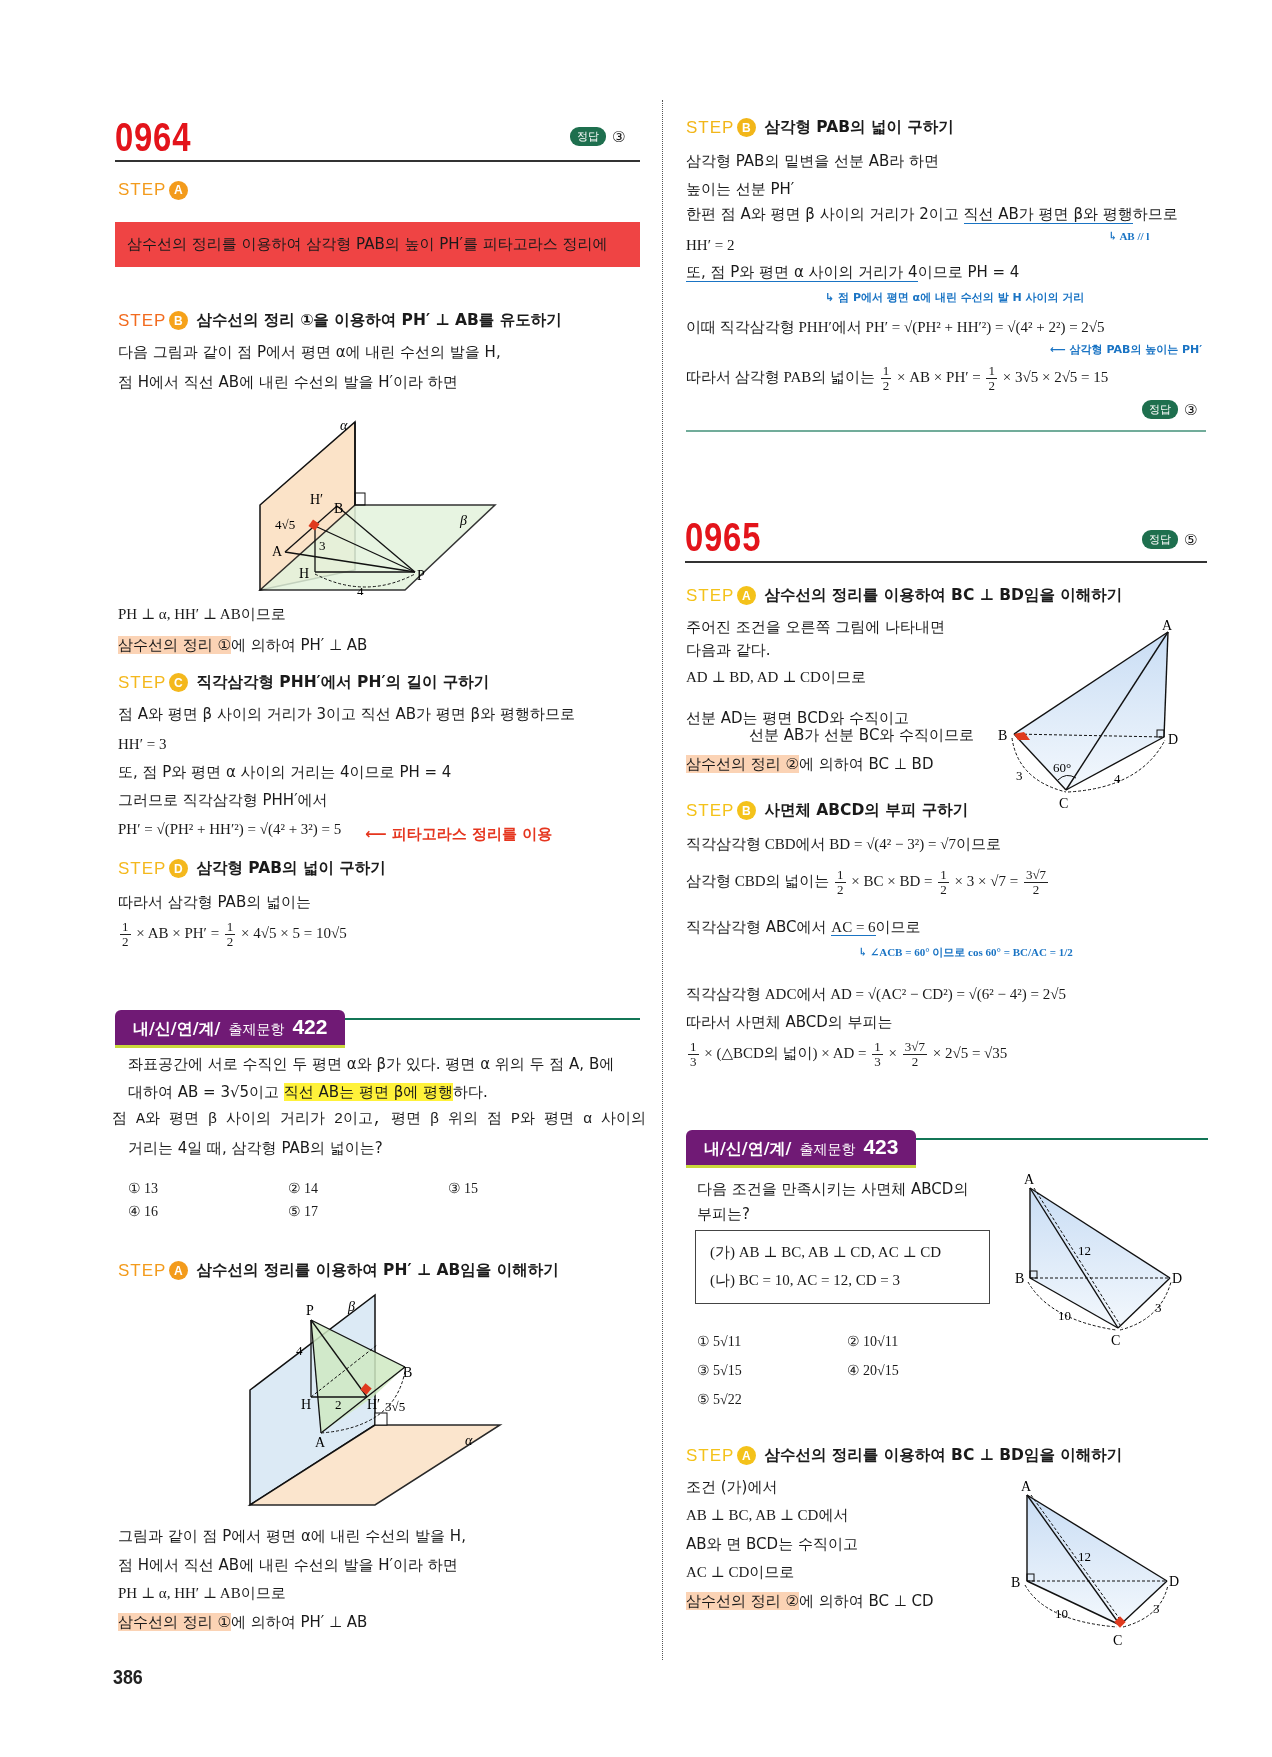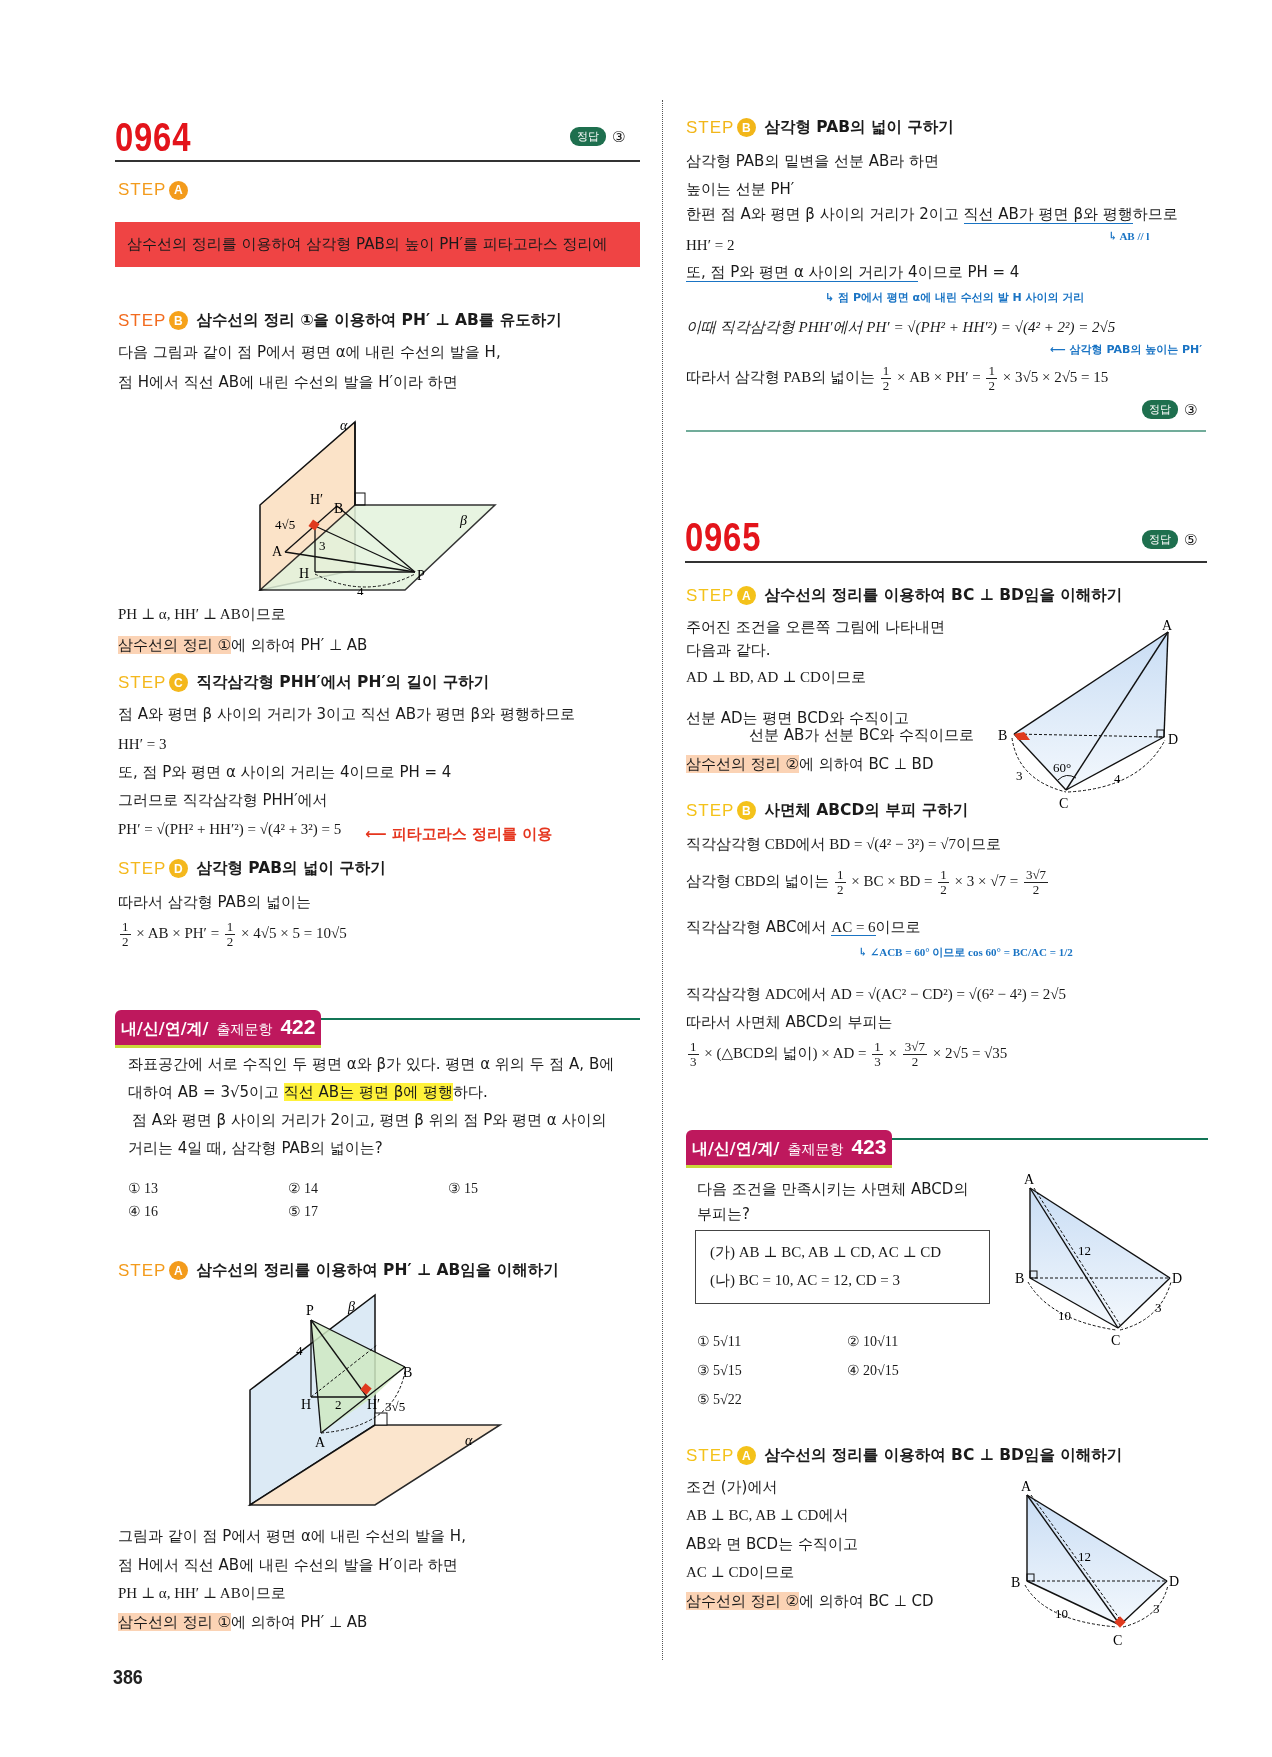"이때 직각삼각형 PHH′에서 PH′ =" div.abs { font-style: italic -> none }
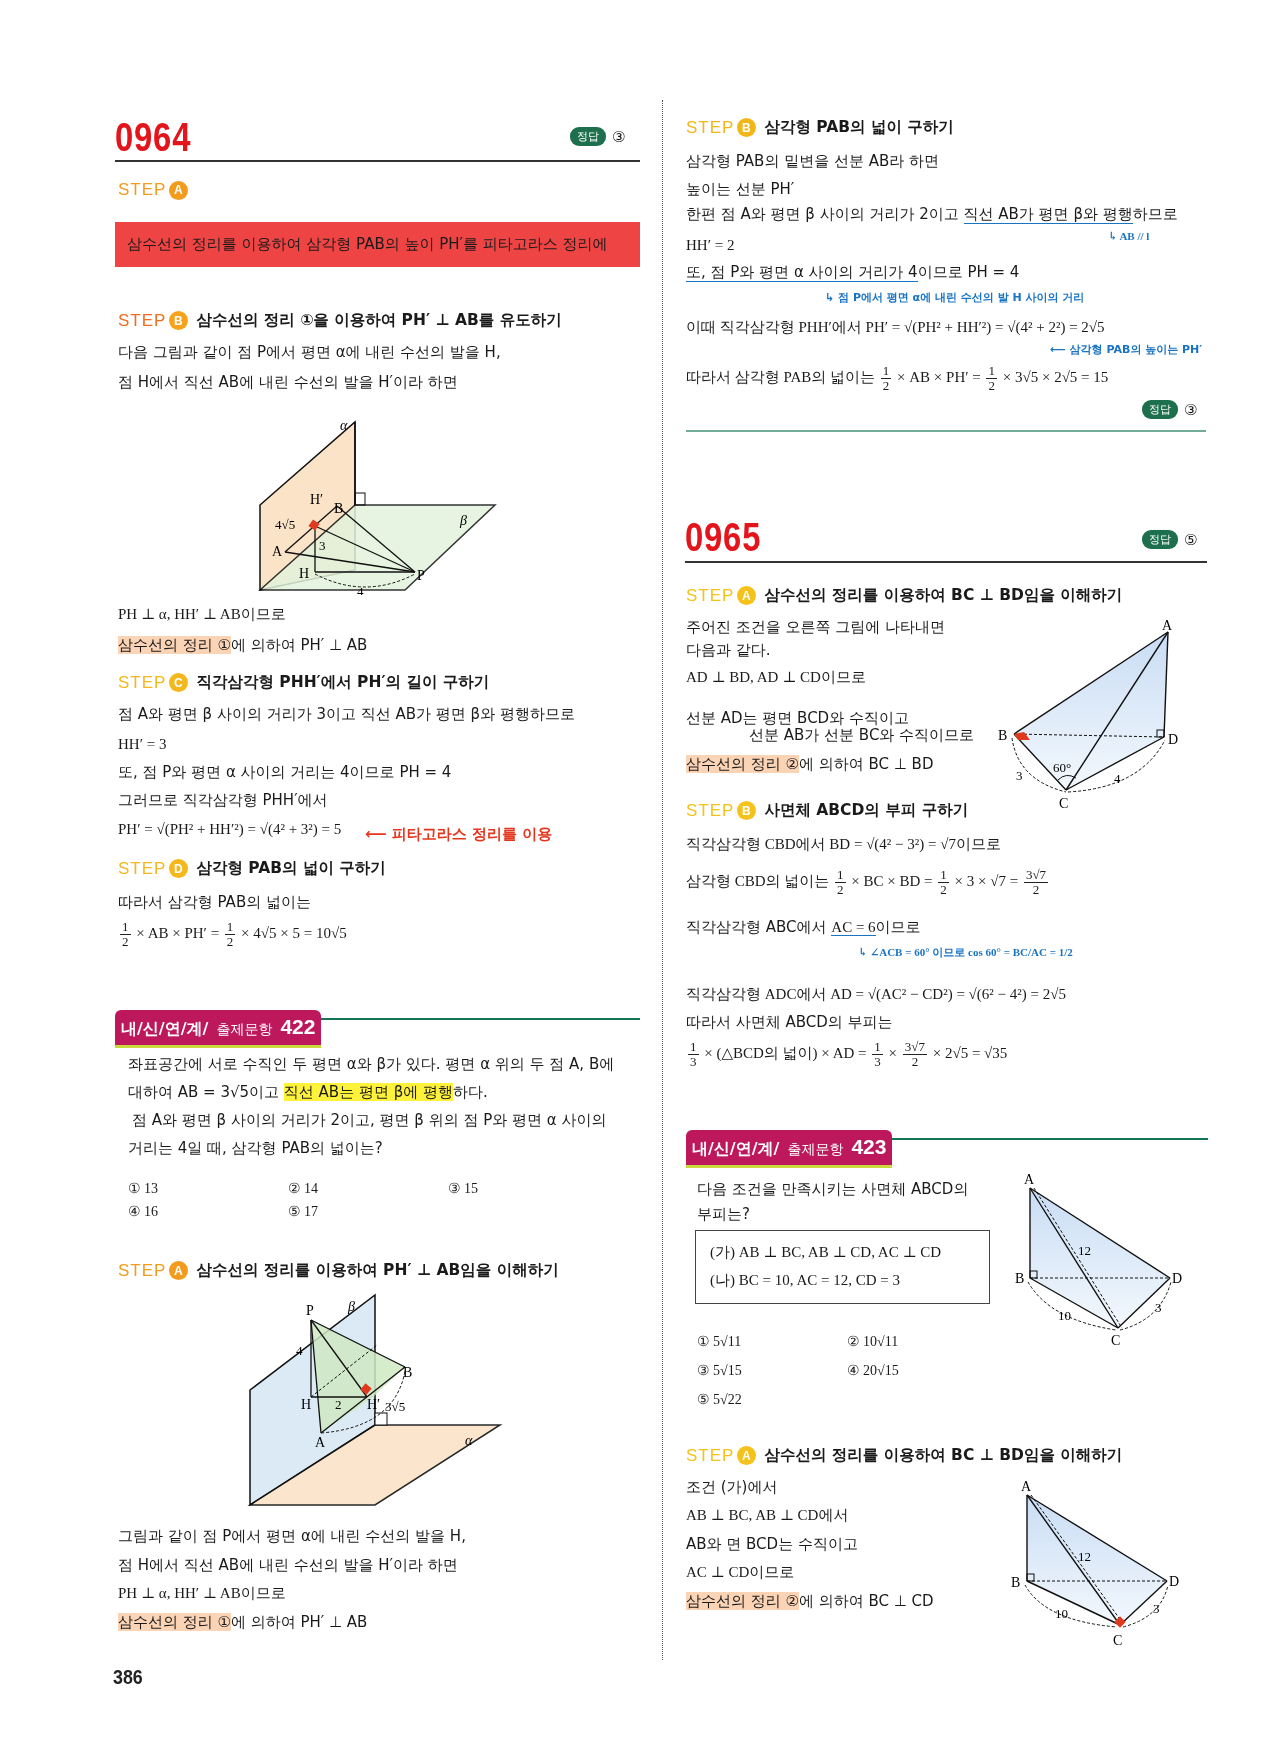"내/신/연/계/" .related-tab { background: #be185d -> #701a75; padding: 5px 6px -> 5px 18px }
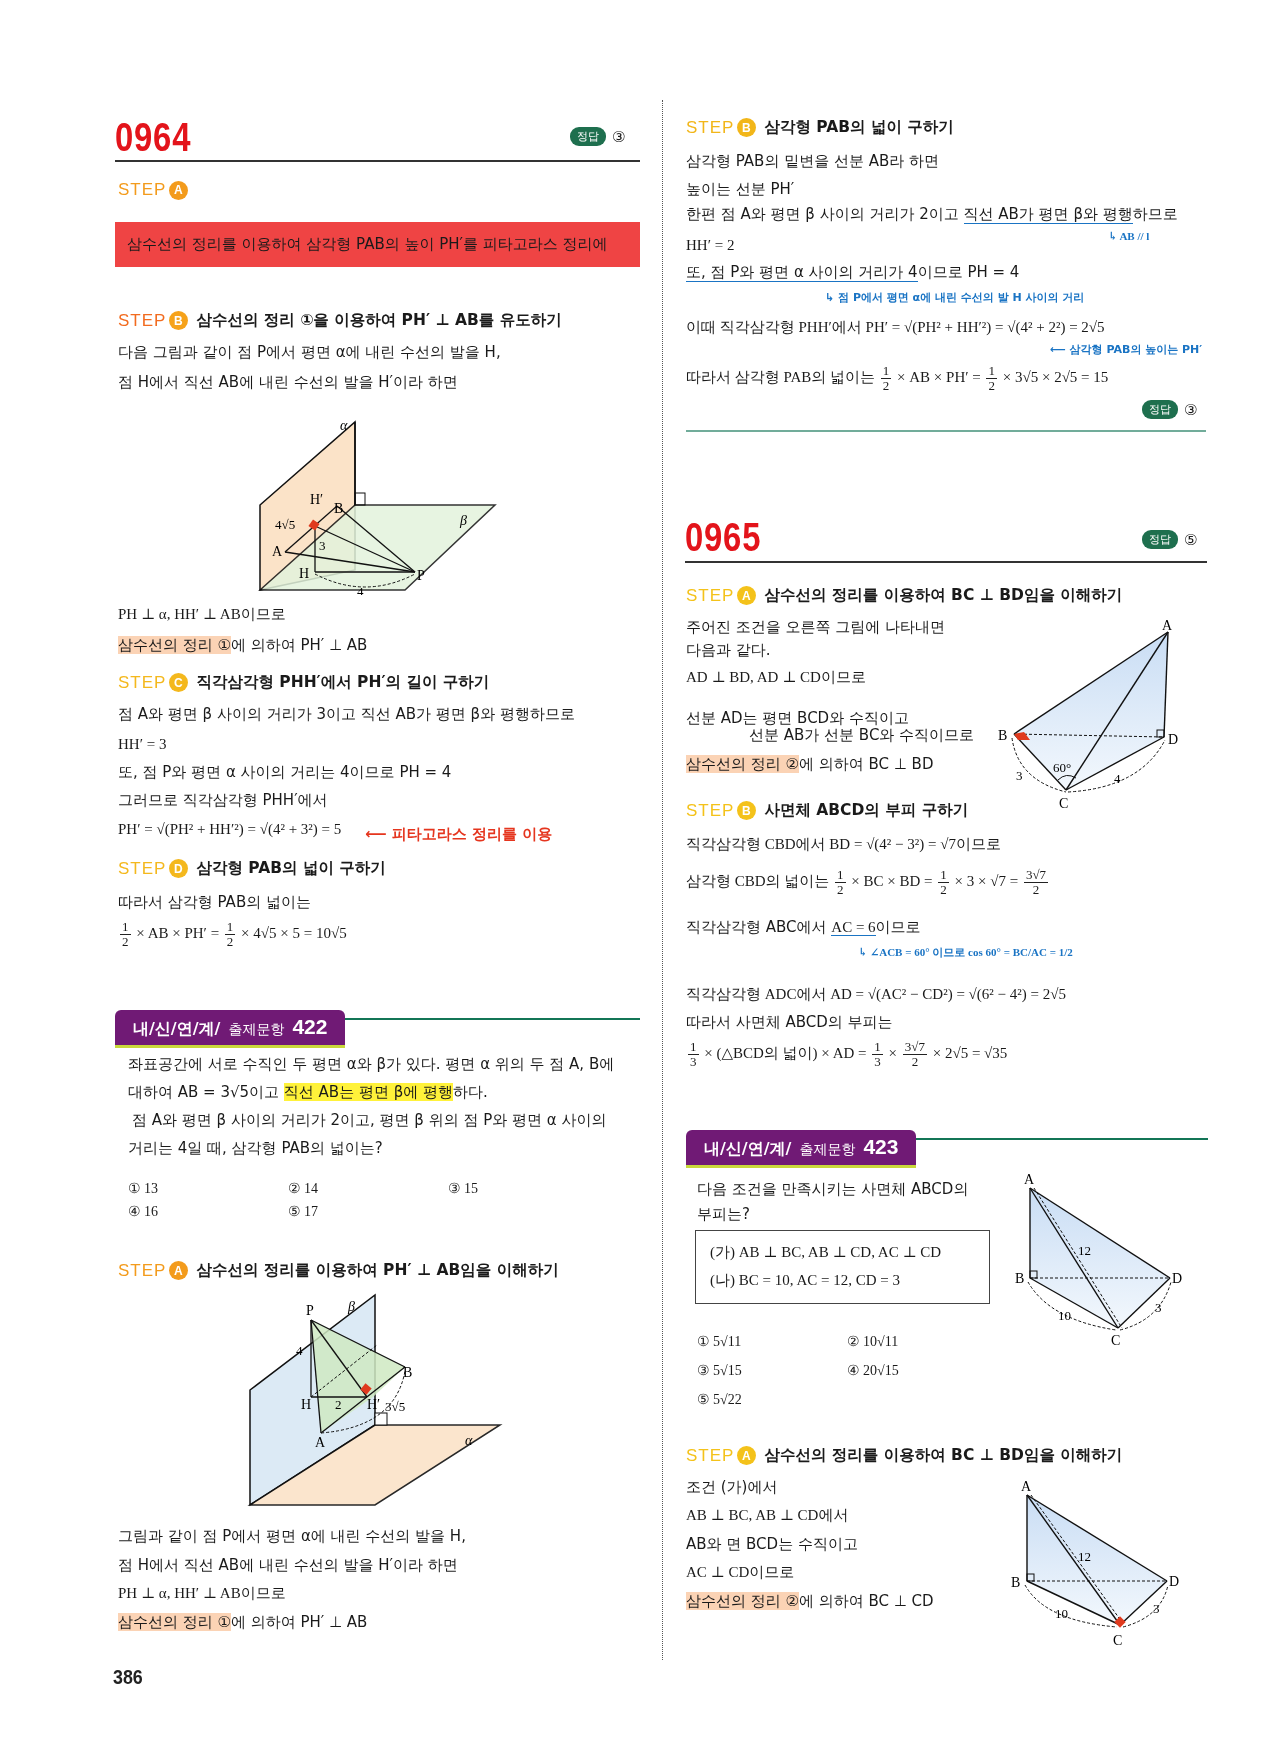"점 A와 평면 β 사이의 거리가 2이고," div.abs { font-family: none -> Liberation Mono, monospace; left: 132px -> 112px }
